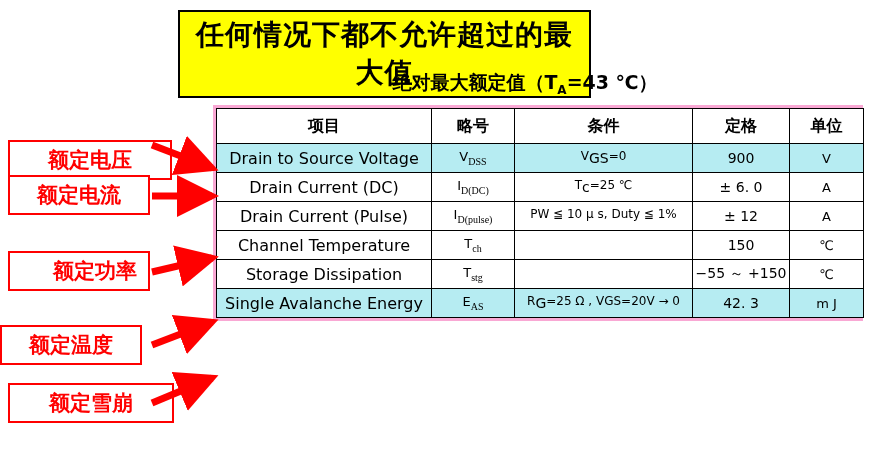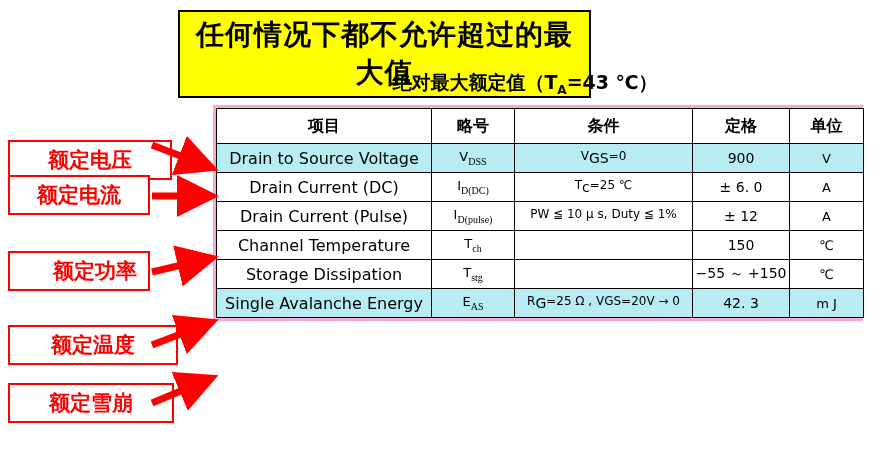"额定温度" #callout-3 { left: 8px -> 0; width: 170px -> 142px }
